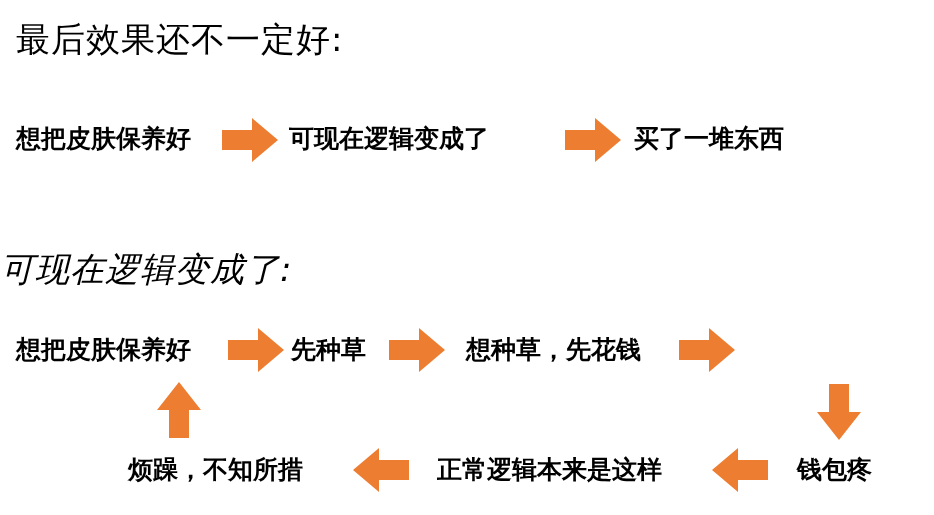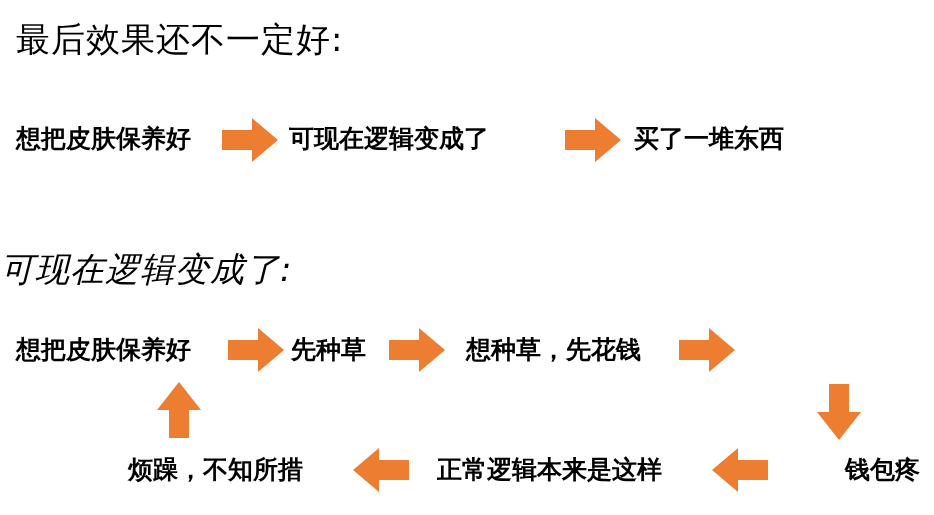"钱包疼" div.node { margin-left: 48px -> none }
